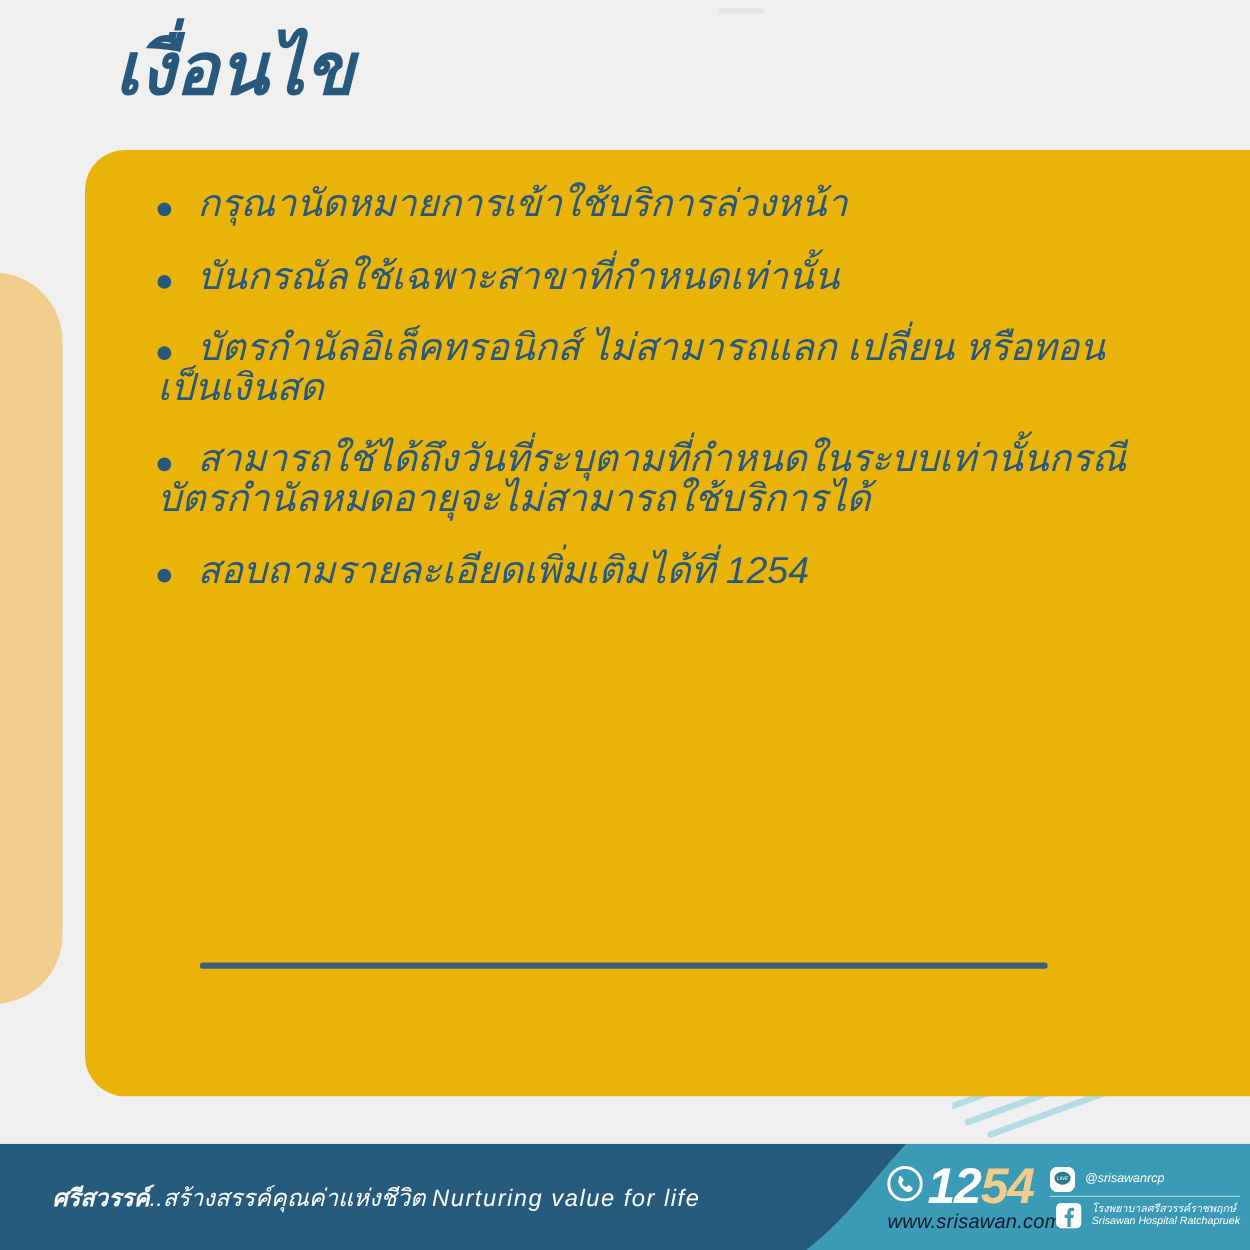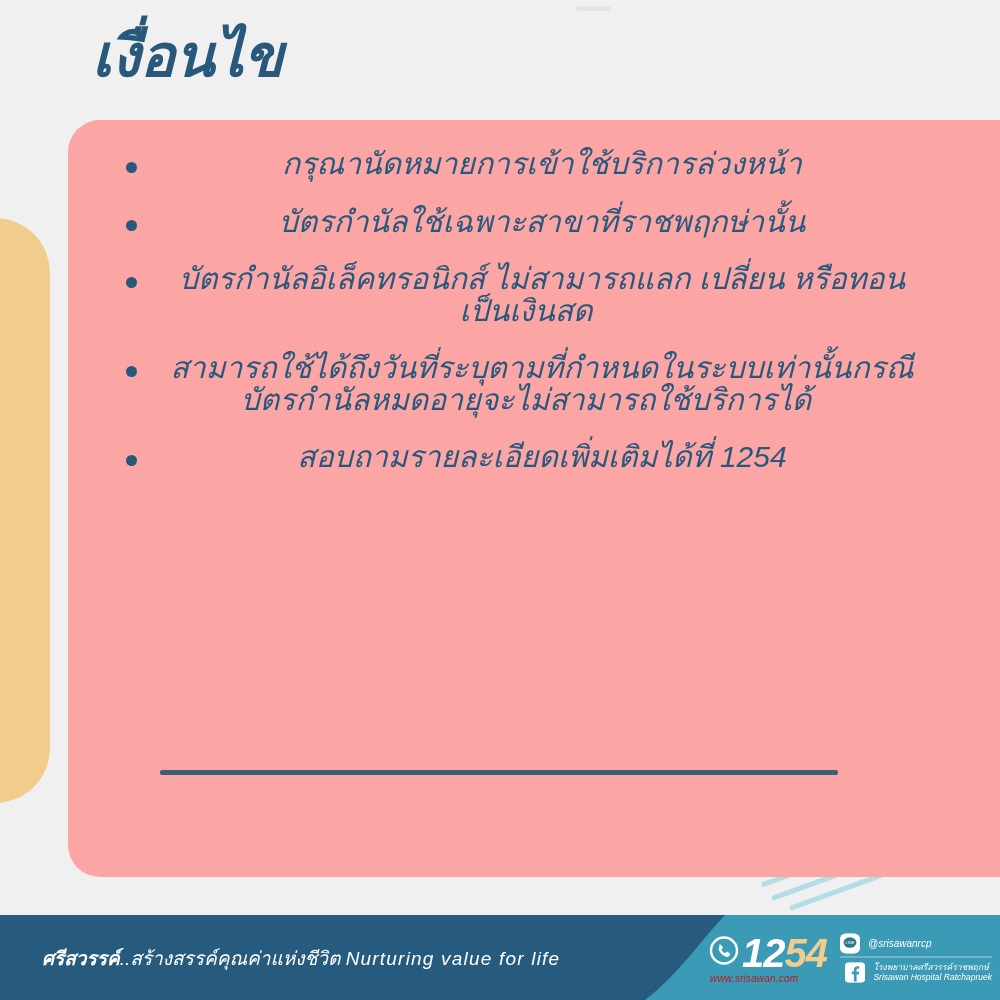"กรุณานัดหมายการเข้าใช้บริการล่วงหน้า" .card { background: #fca5a5 -> #eab308; text-align: center -> none }
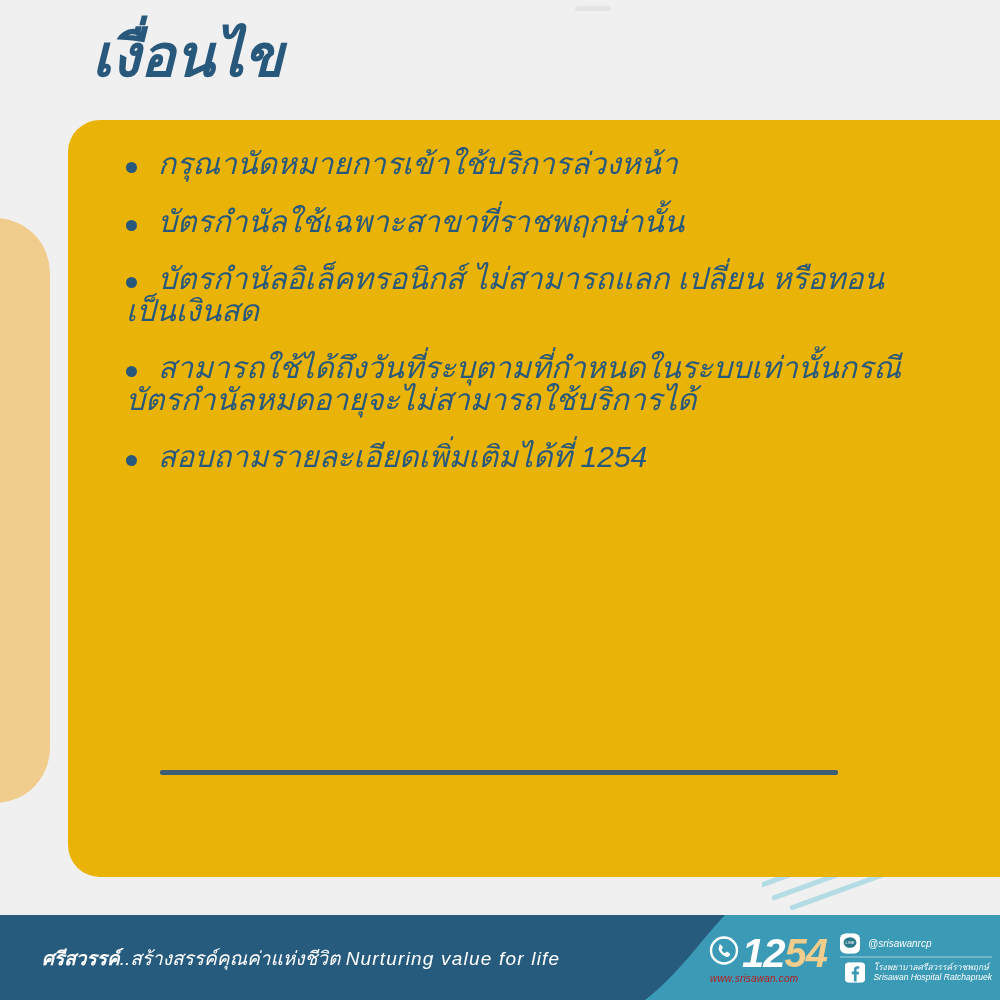"บัตรกำนัลใช้เฉพาะสาขาที่ราชพฤกษ่านั้น" span.txt { text: บัตรกำนัลใช้เฉพาะสาขาที่ราชพฤกษ่านั้น -> บันกรณัลใช้เฉพาะสาขาที่กำหนดเท่านั้น }
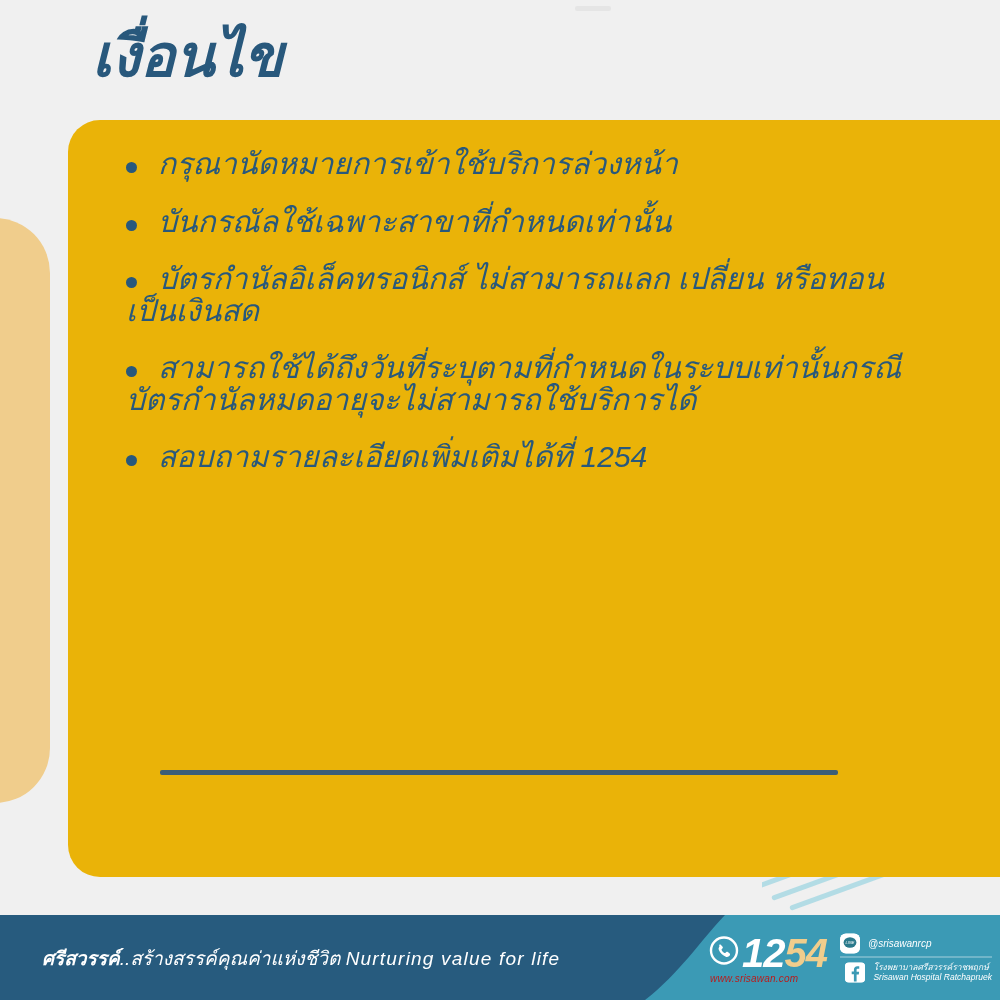"www.srisawan.com" .website { color: #b91c1c -> #0f172a; font-size: 10px -> 16px }
